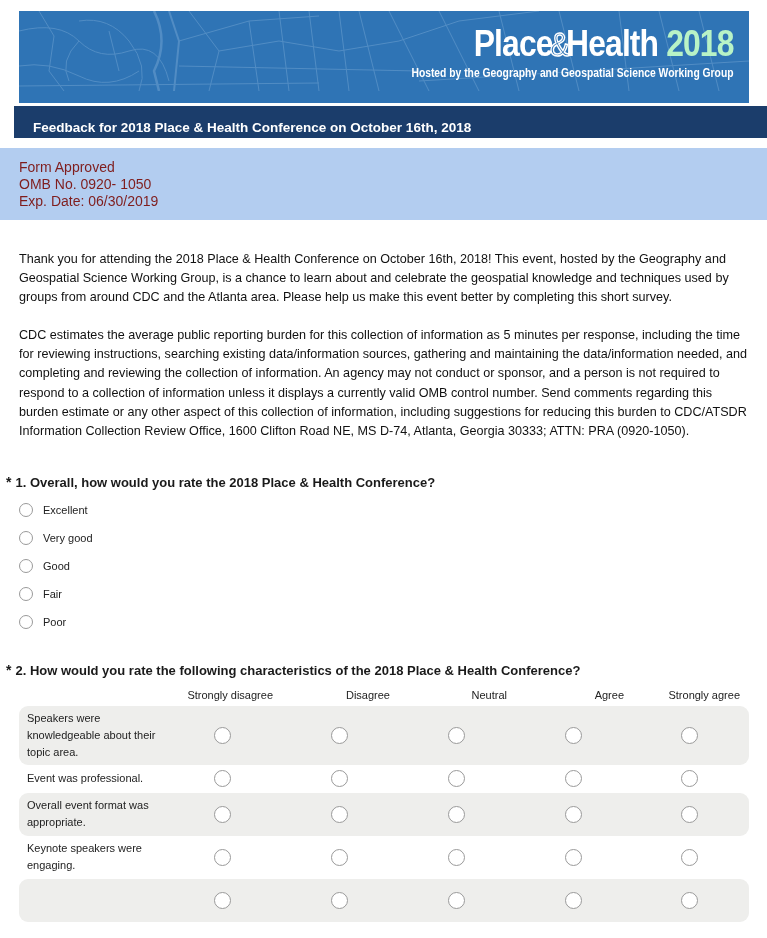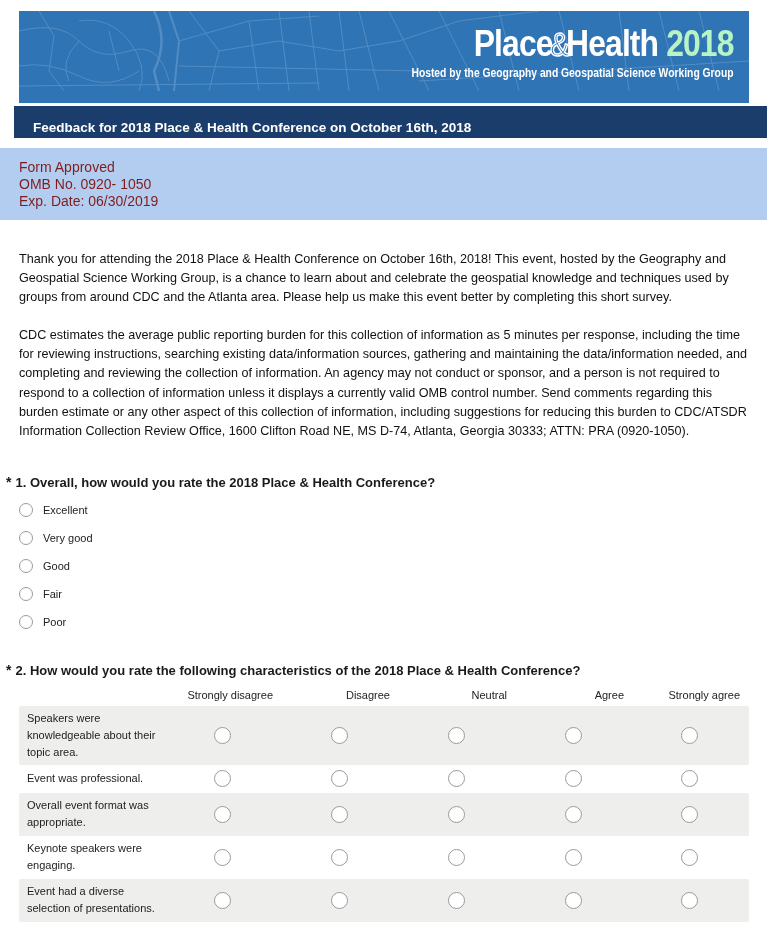"Speakers were knowledgeable about their" .mrow.shaded { border-radius: none -> 9px }
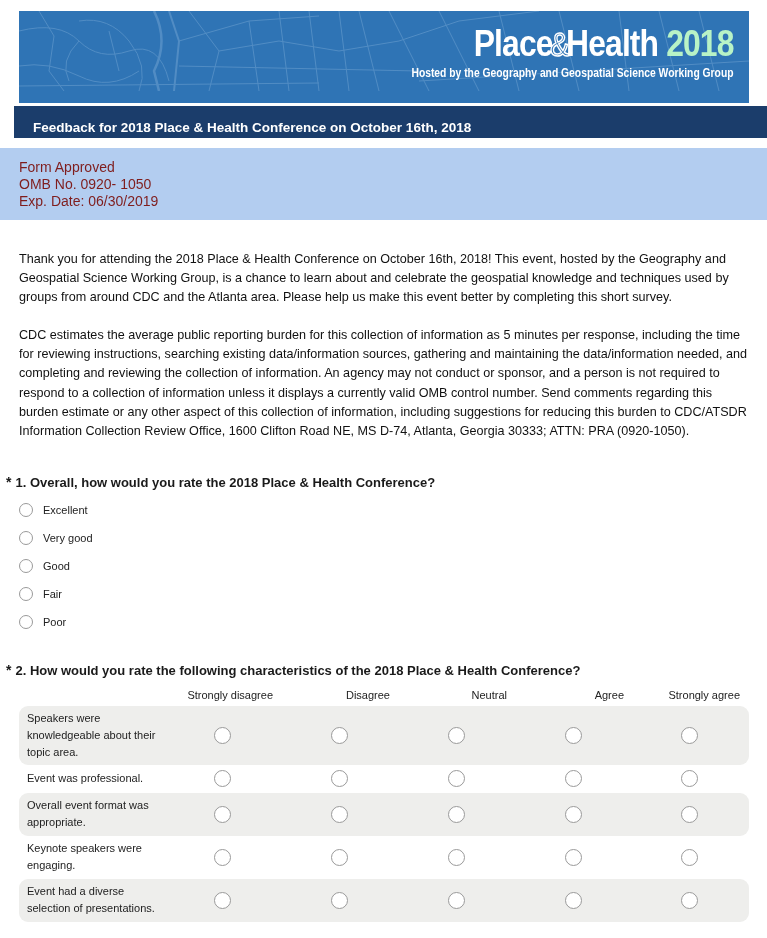"Event had a diverse selection" div.rlabel { html: <div>Event had a diverse selection of presentations.</div> -> none }
